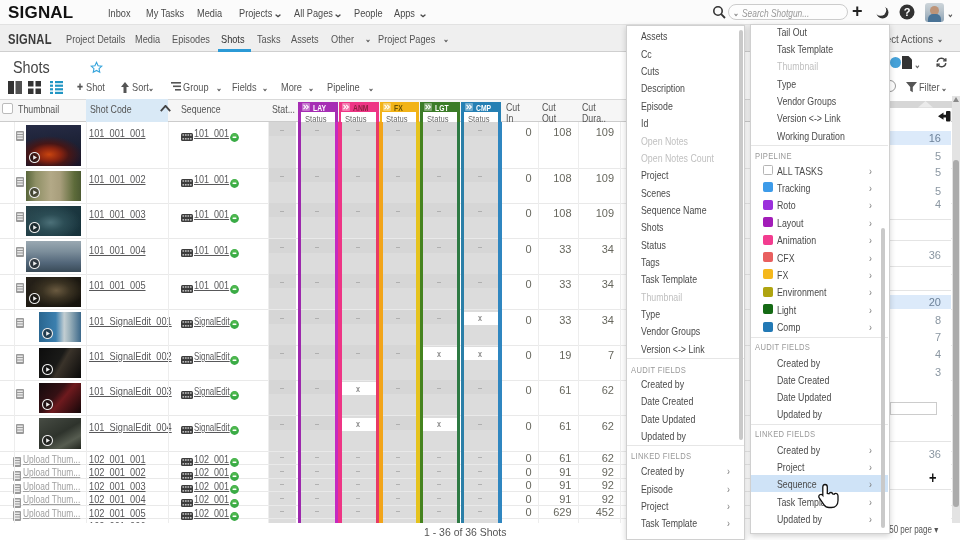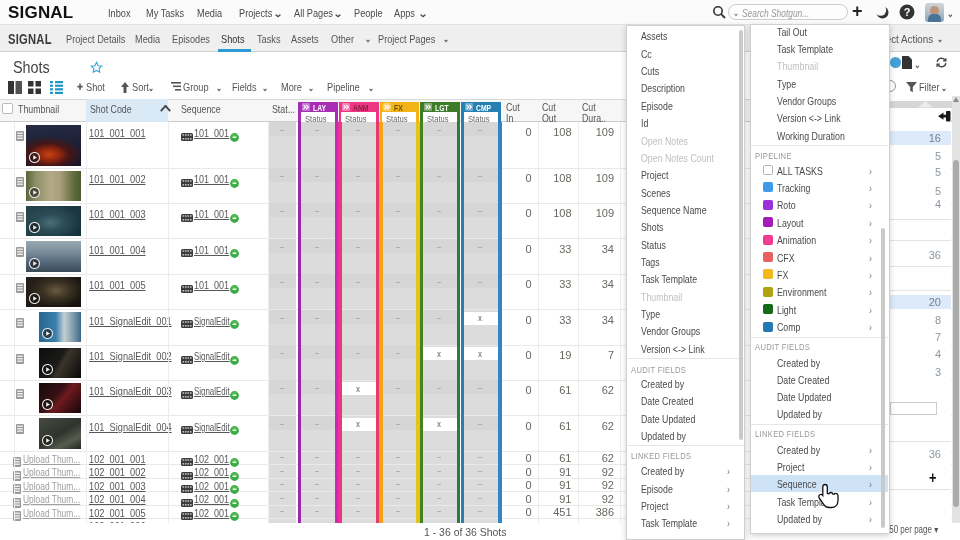"451" div.t { text: 451 -> 629 }
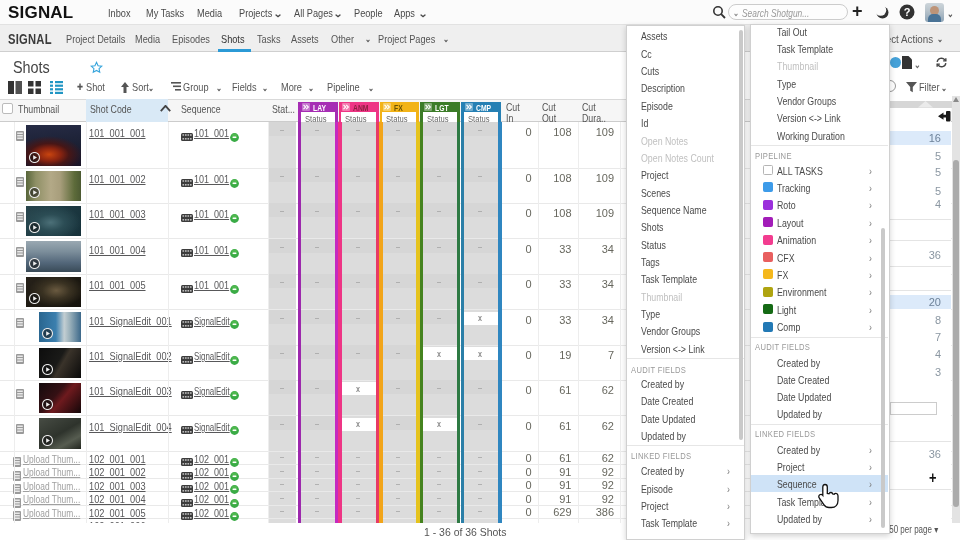"386" div.t { text: 386 -> 452 }
